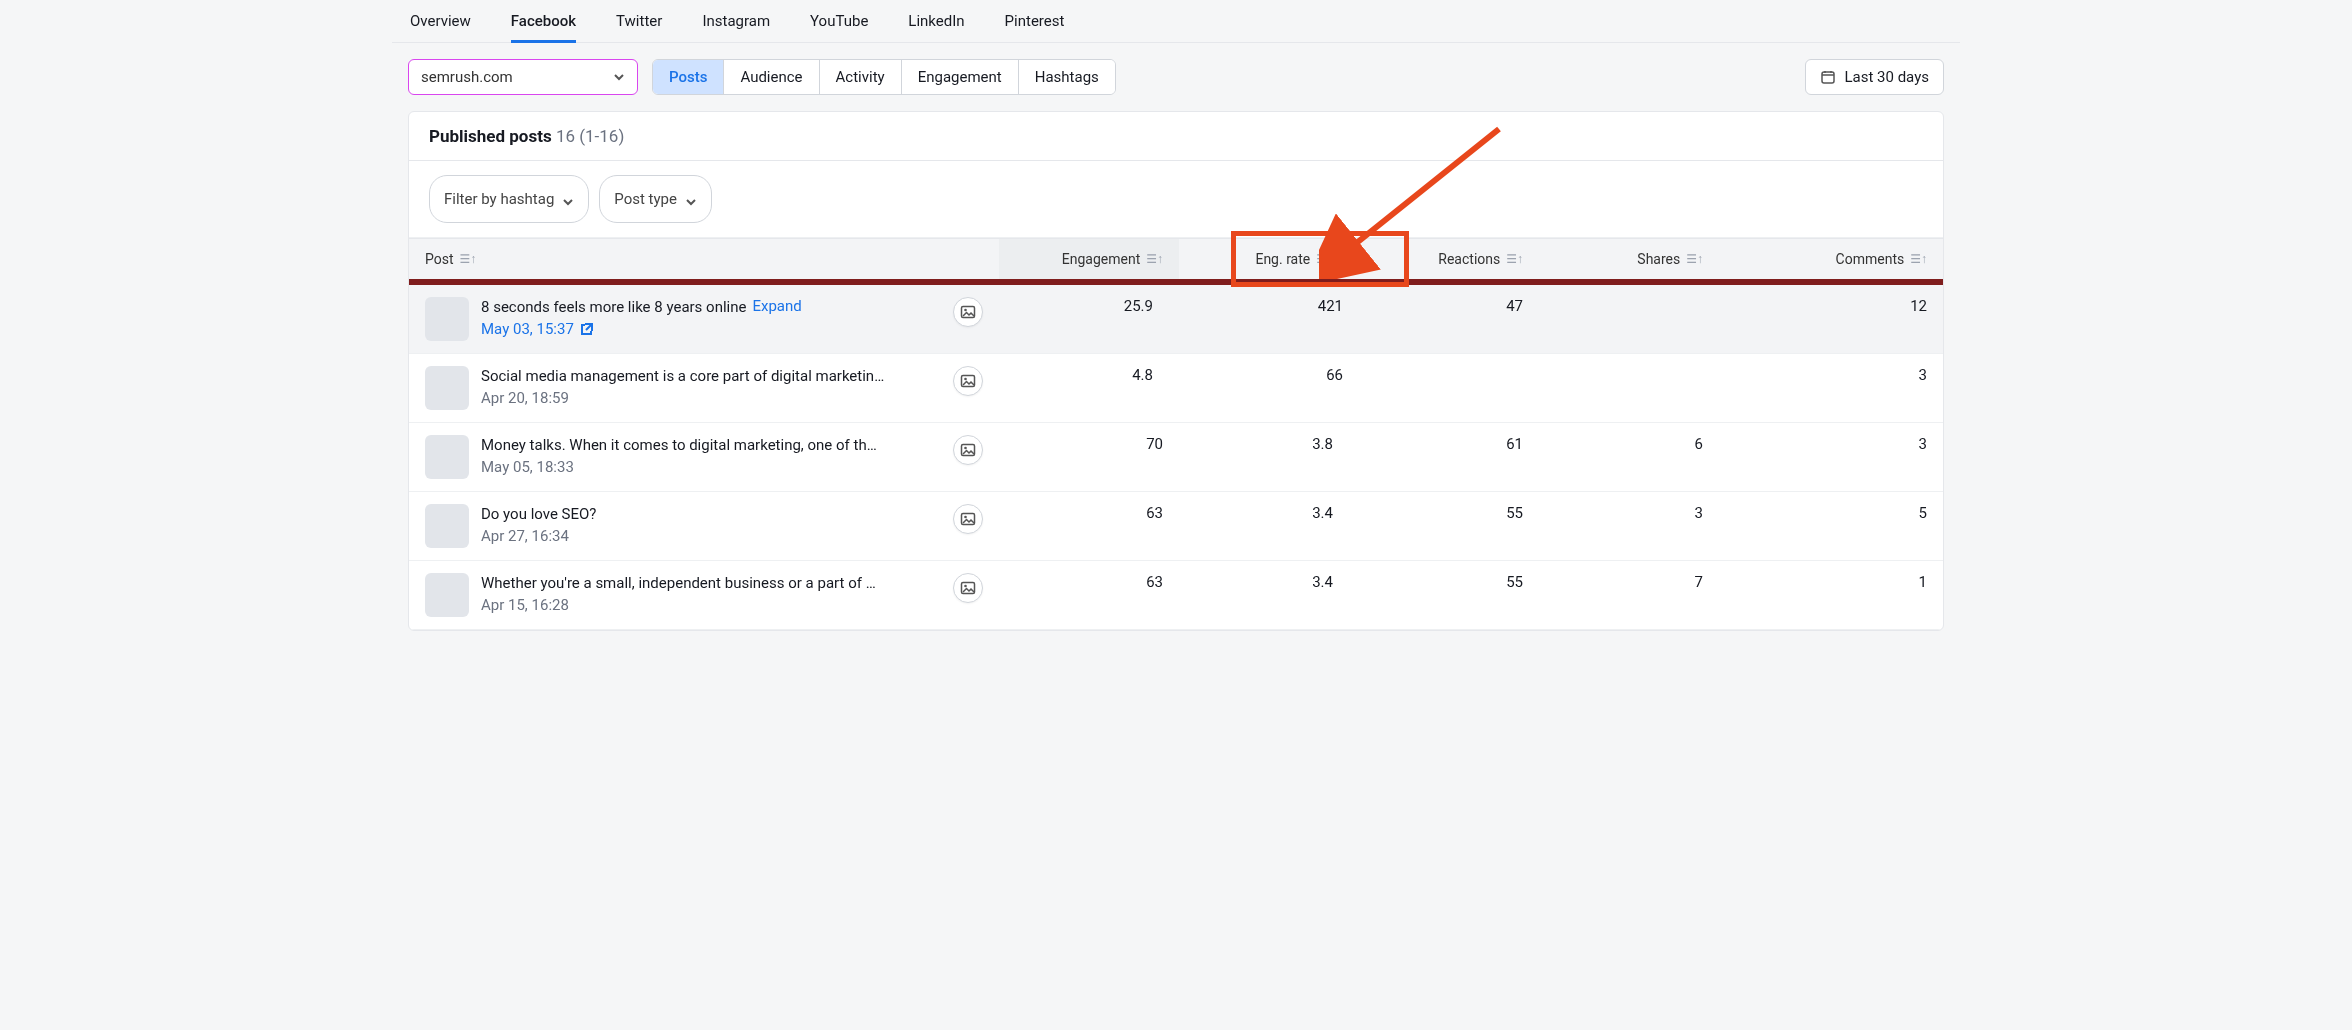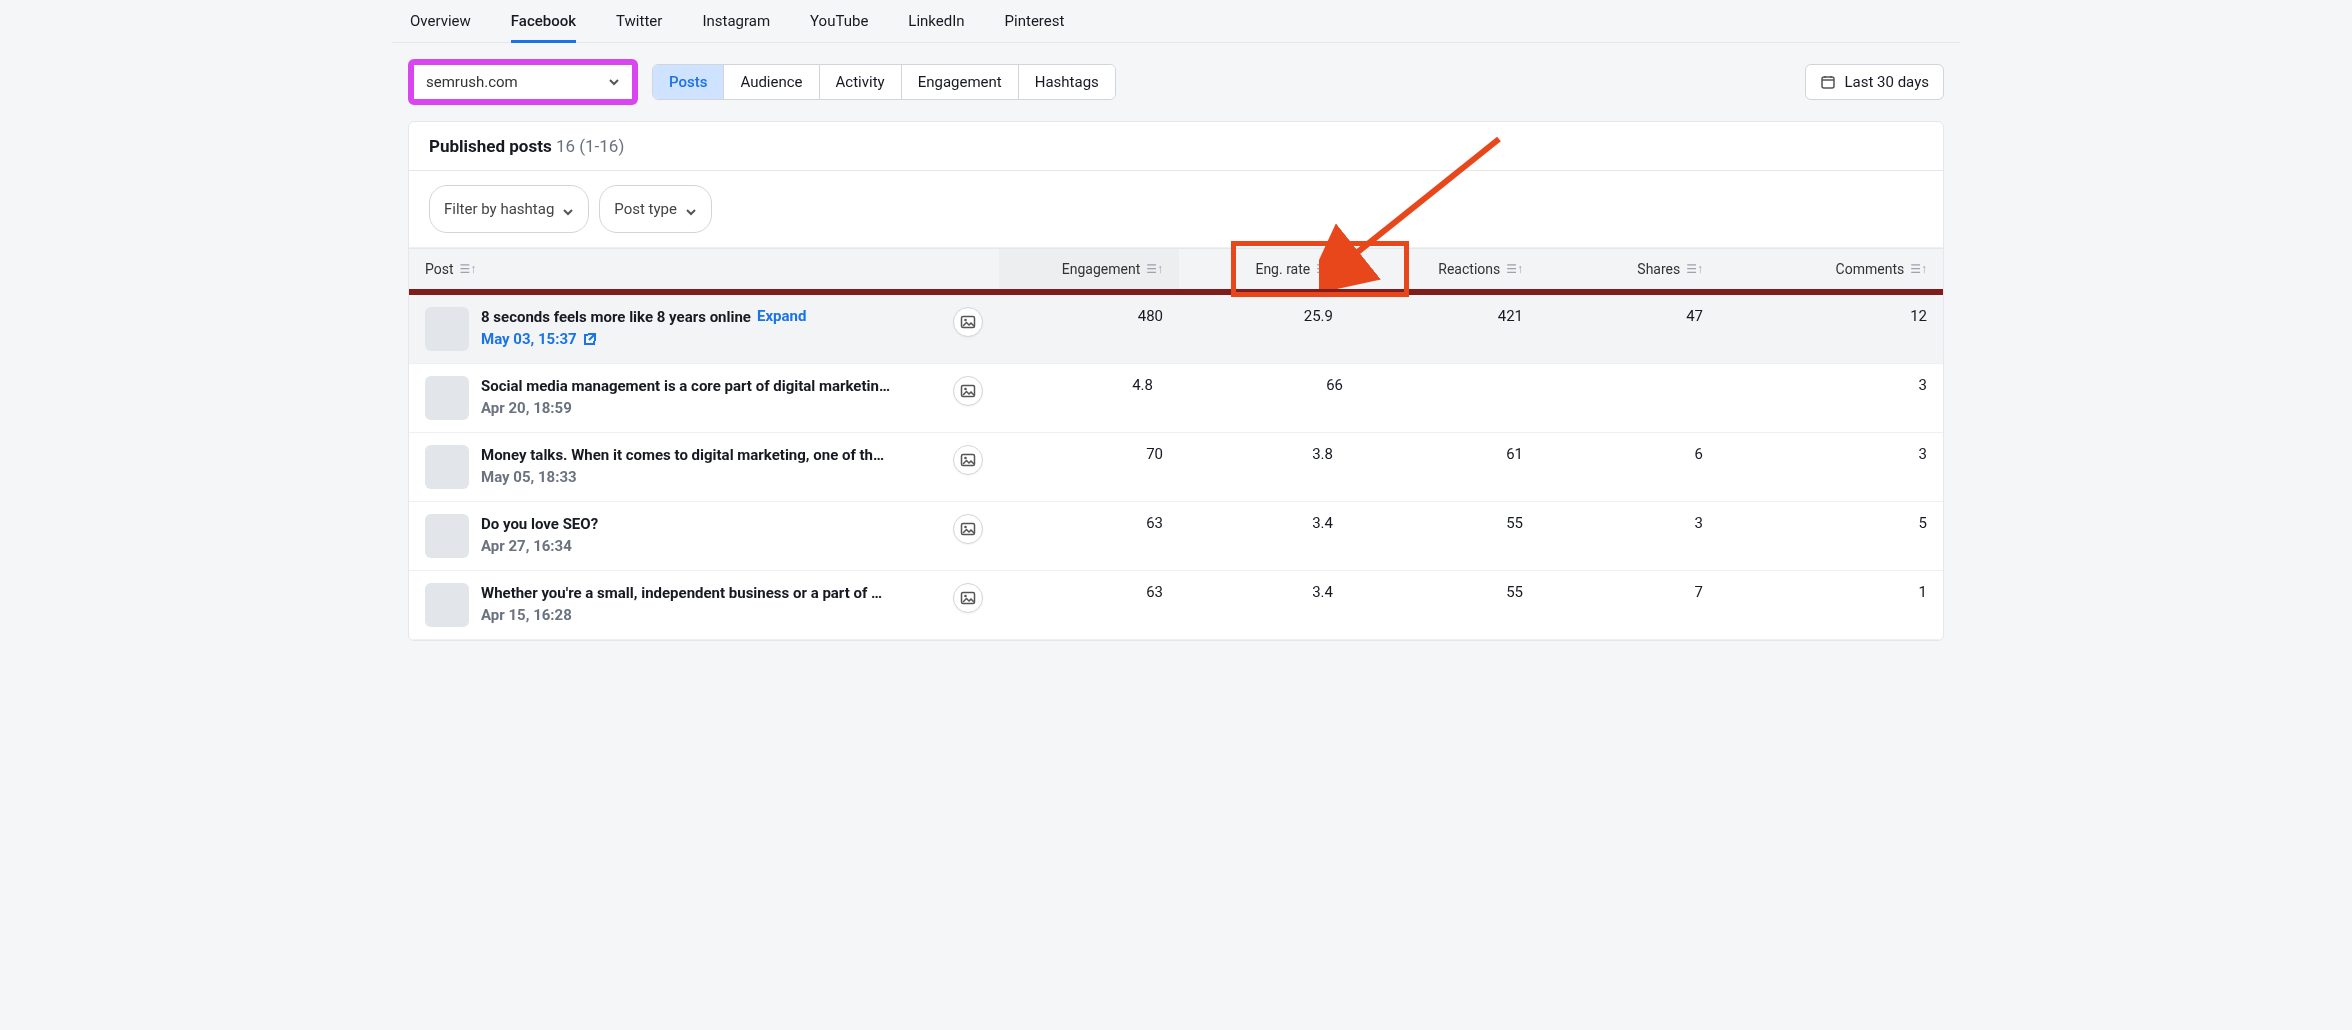"semrush.com" .domain-dd { border: 6px solid #d946ef -> 1px solid #d946ef }
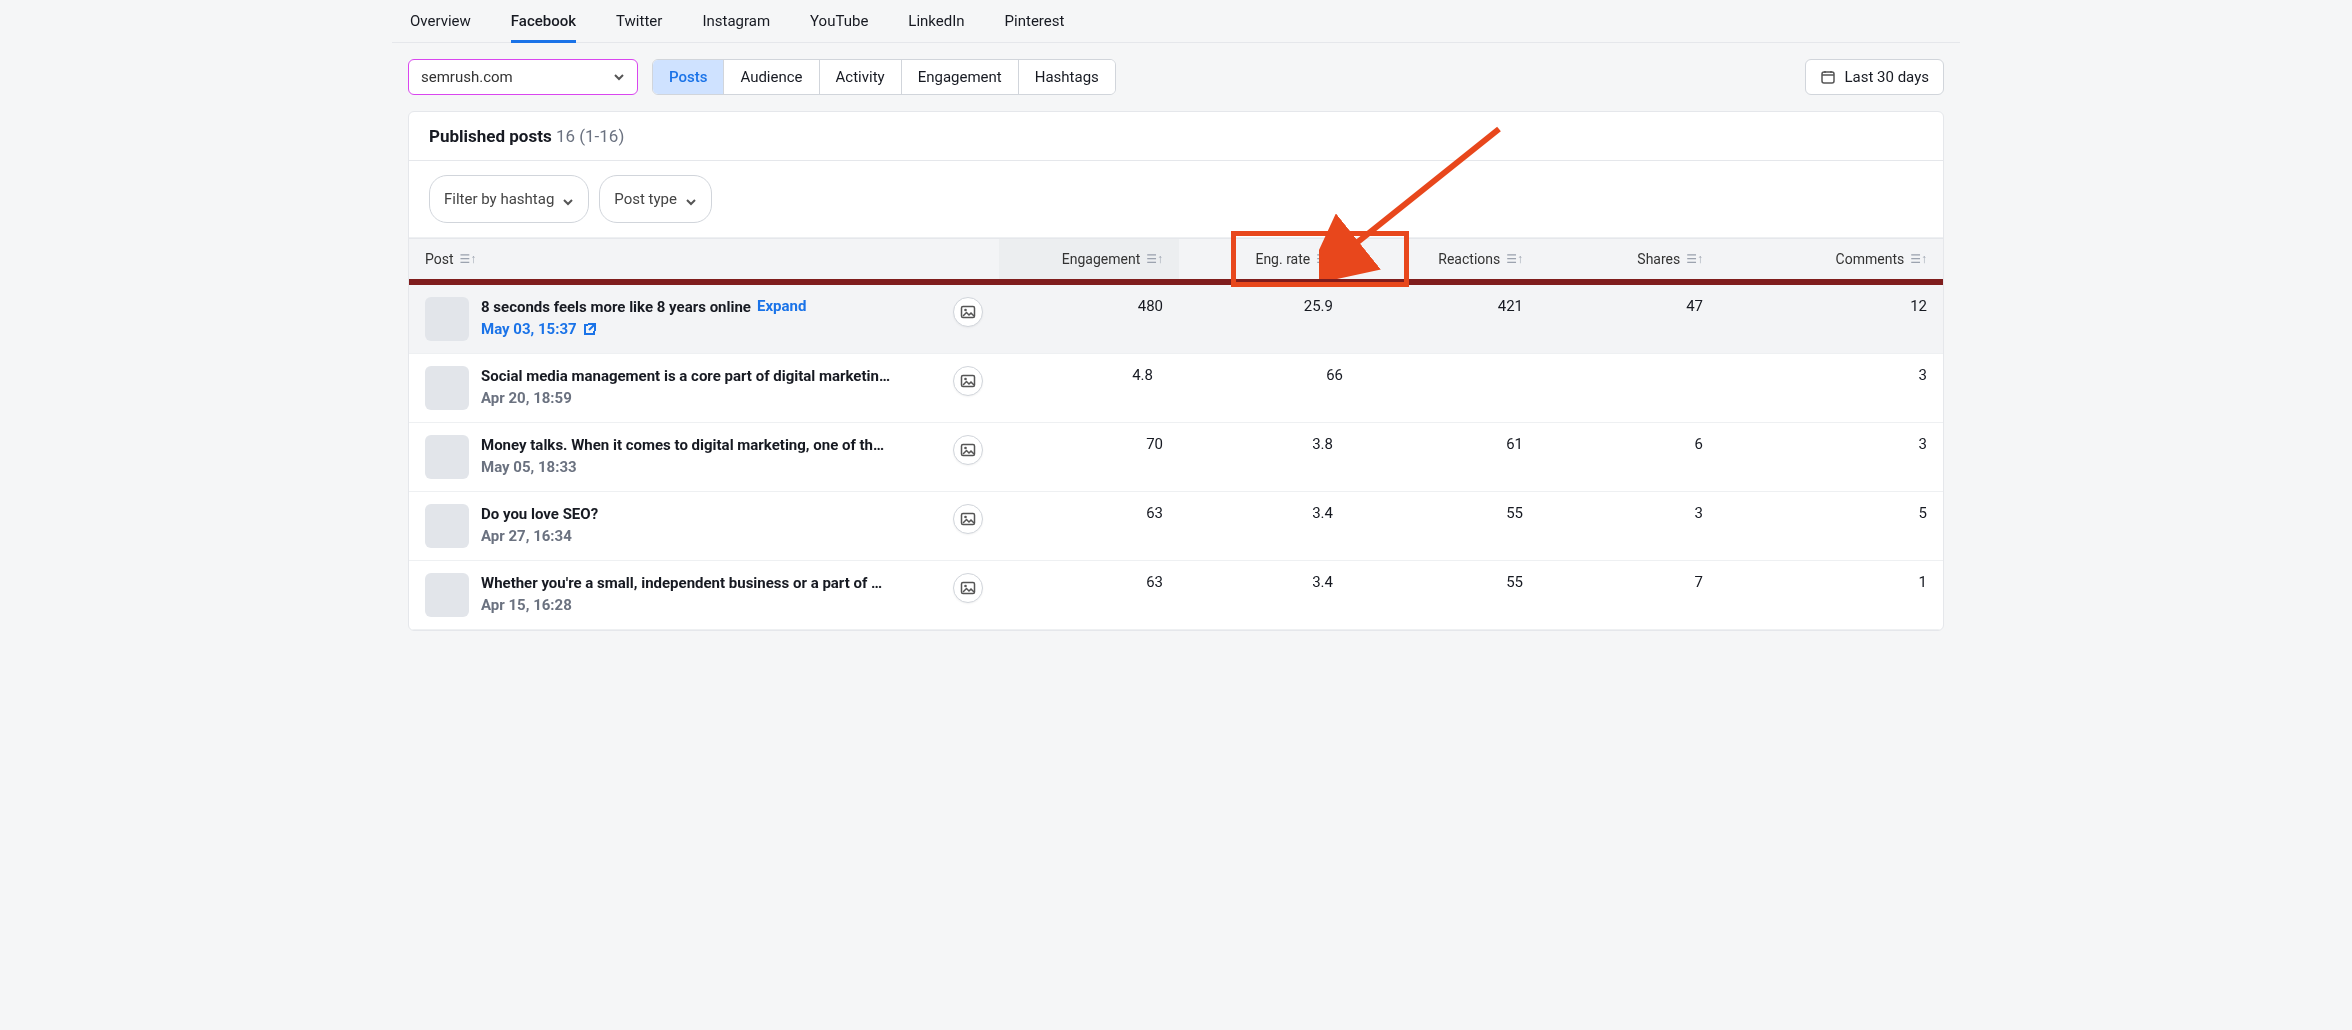"8 seconds feels more like" .post-text { font-weight: bold -> none }
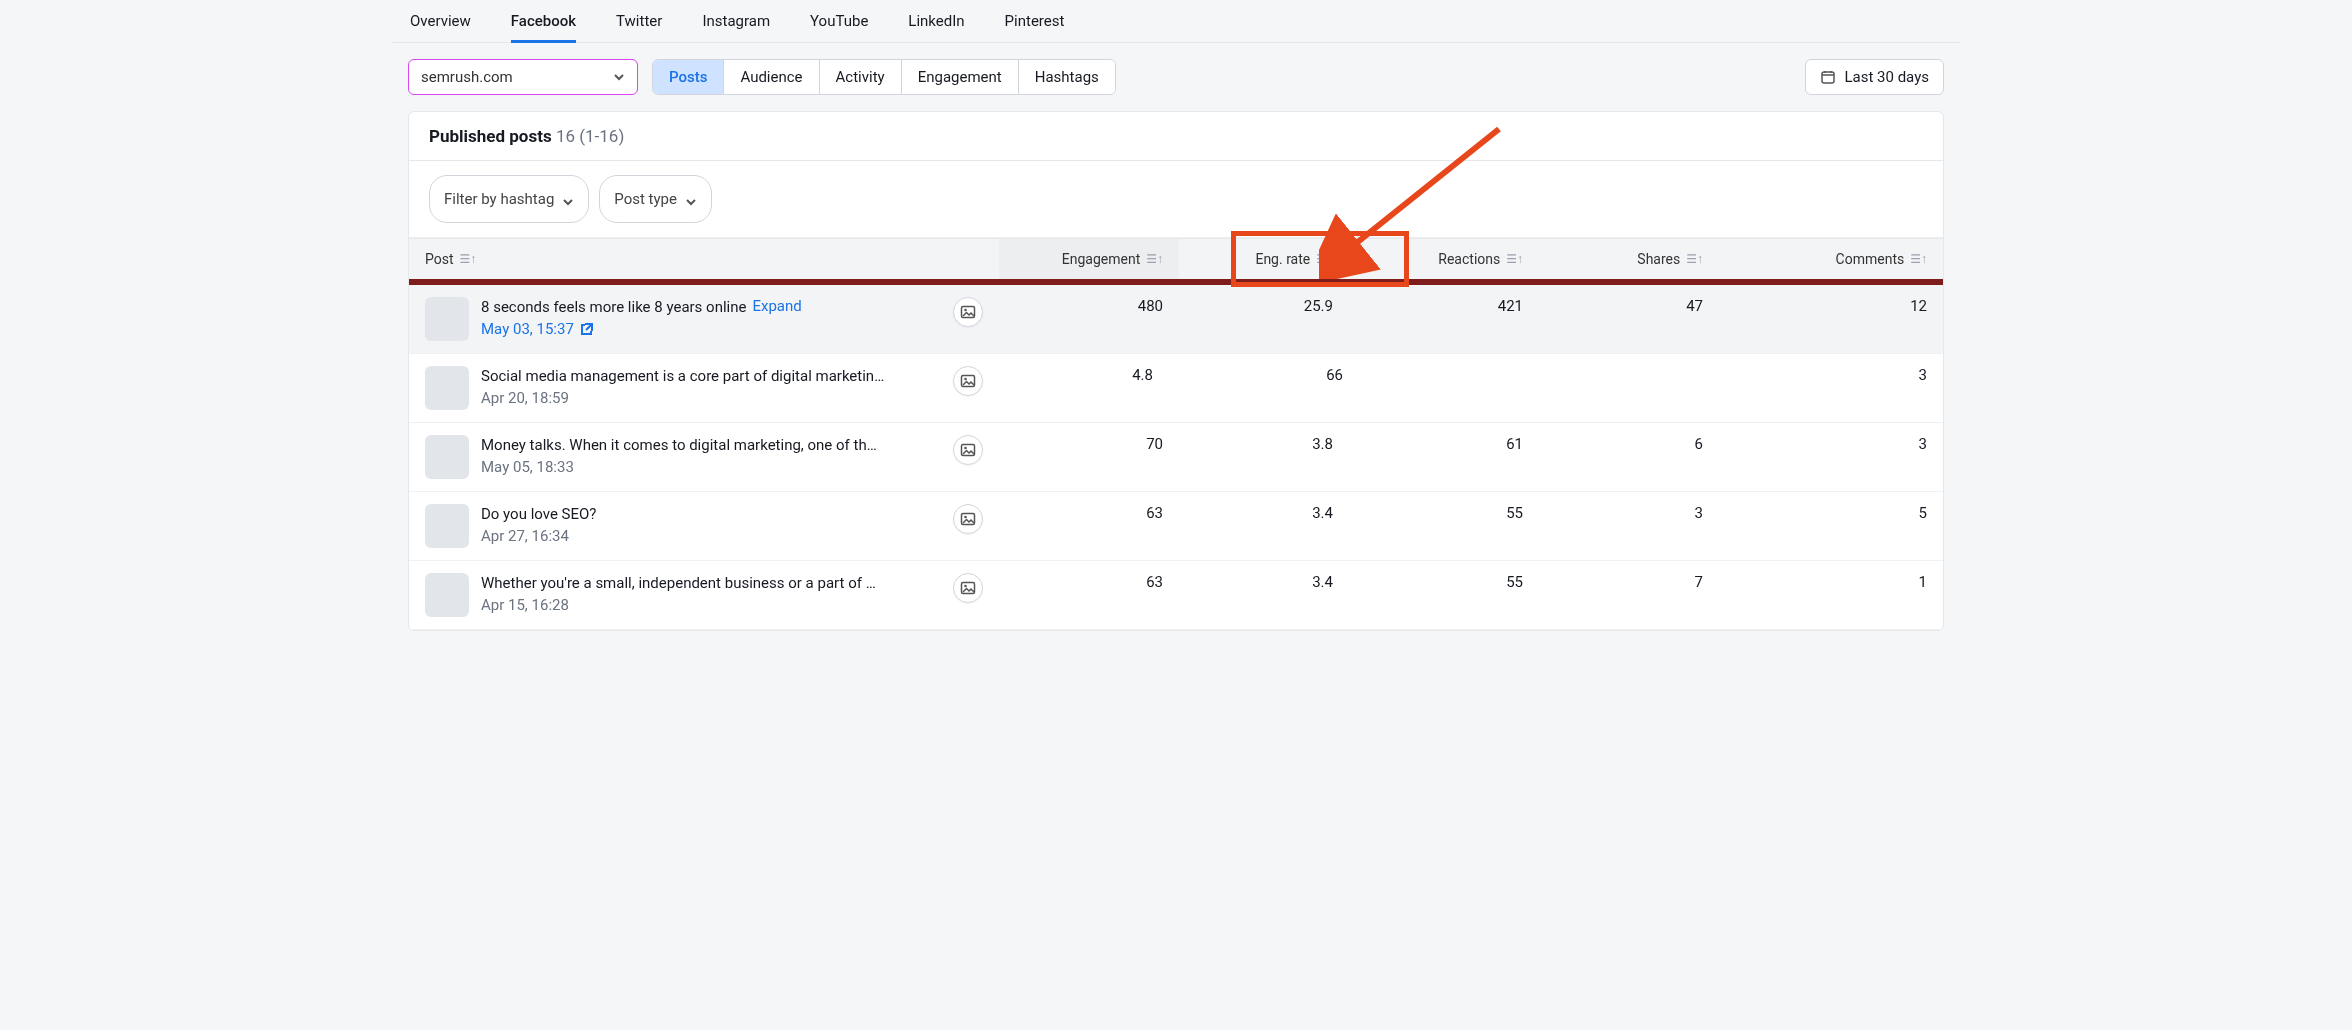"480" div.td { html: <div> <span>480</span> </div> -> none }
